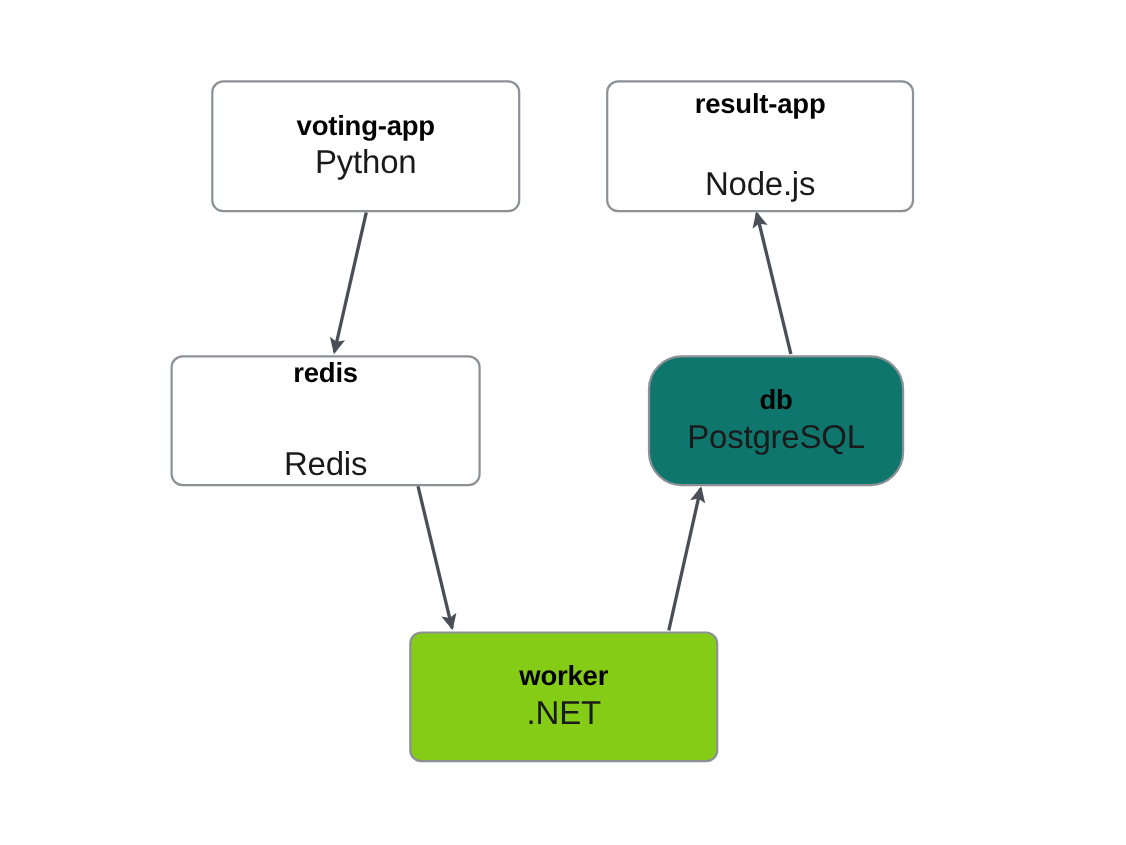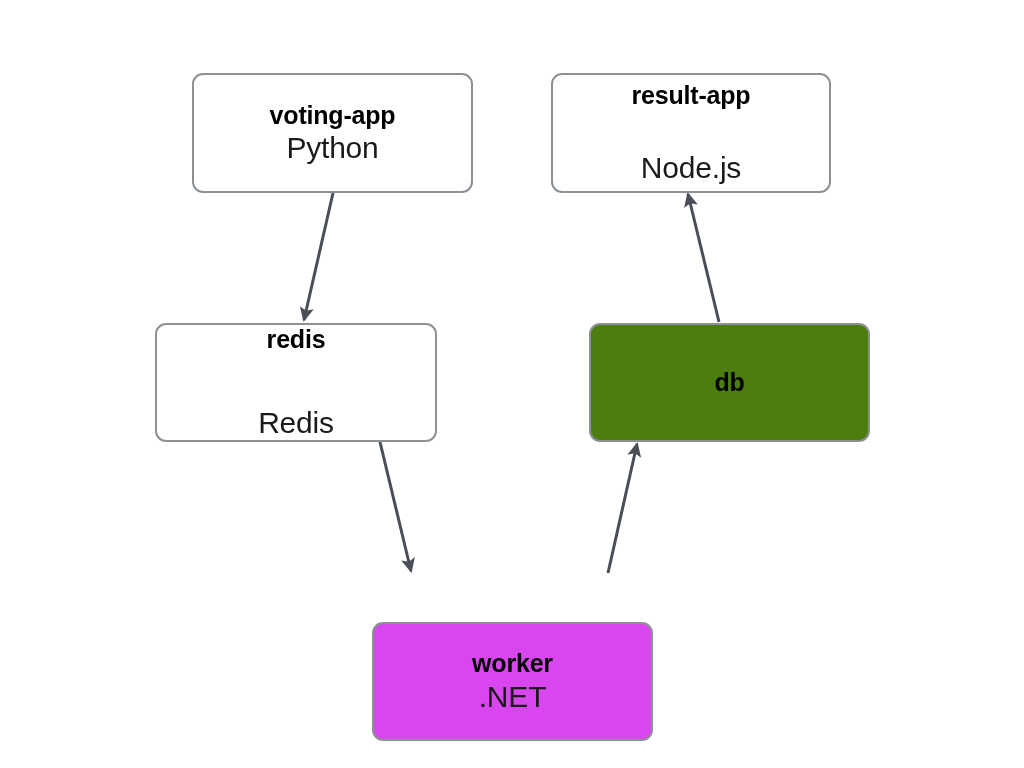"db" div.node { background: #4d7c0f -> #0f766e; border-radius: none -> 31px; width: 281px -> 233px }
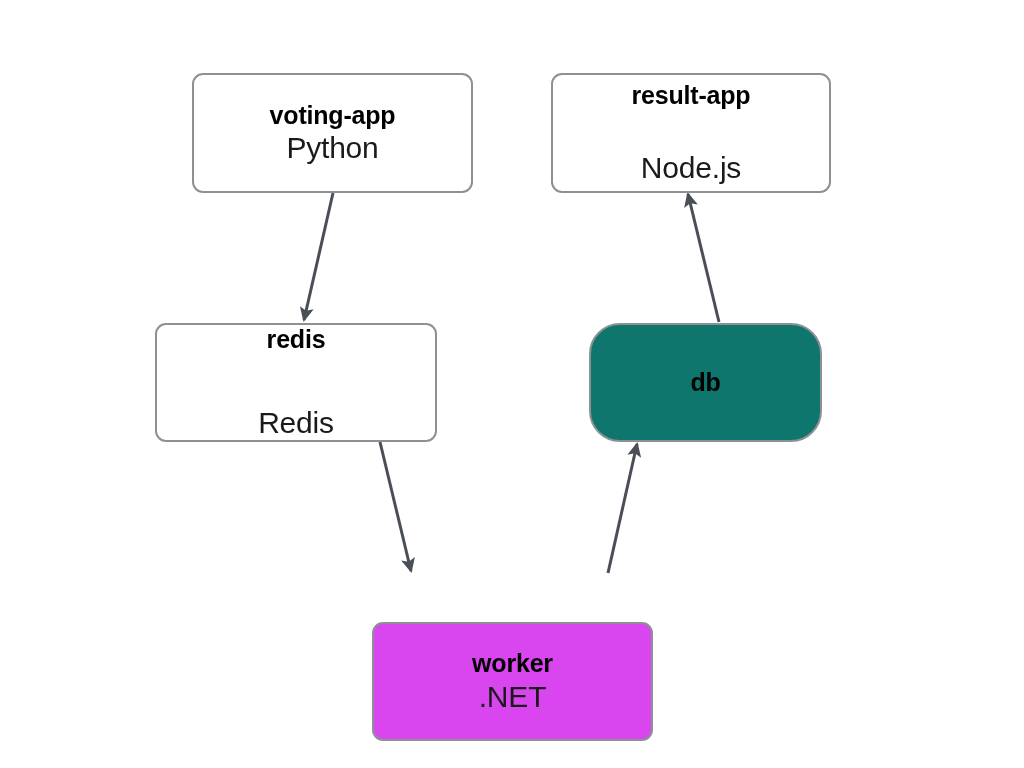"PostgreSQL" div.node-subtitle { html: none -> <div>PostgreSQL</div> }
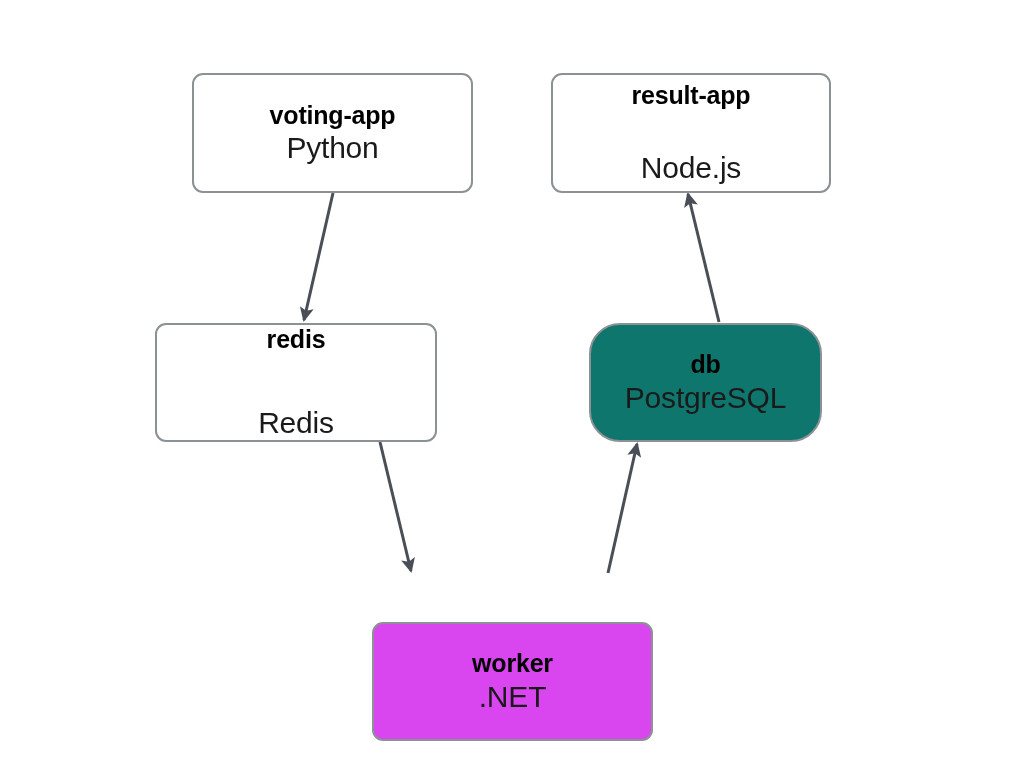"worker" div.node { background: #d946ef -> #84cc16; margin-top: 48px -> none }
